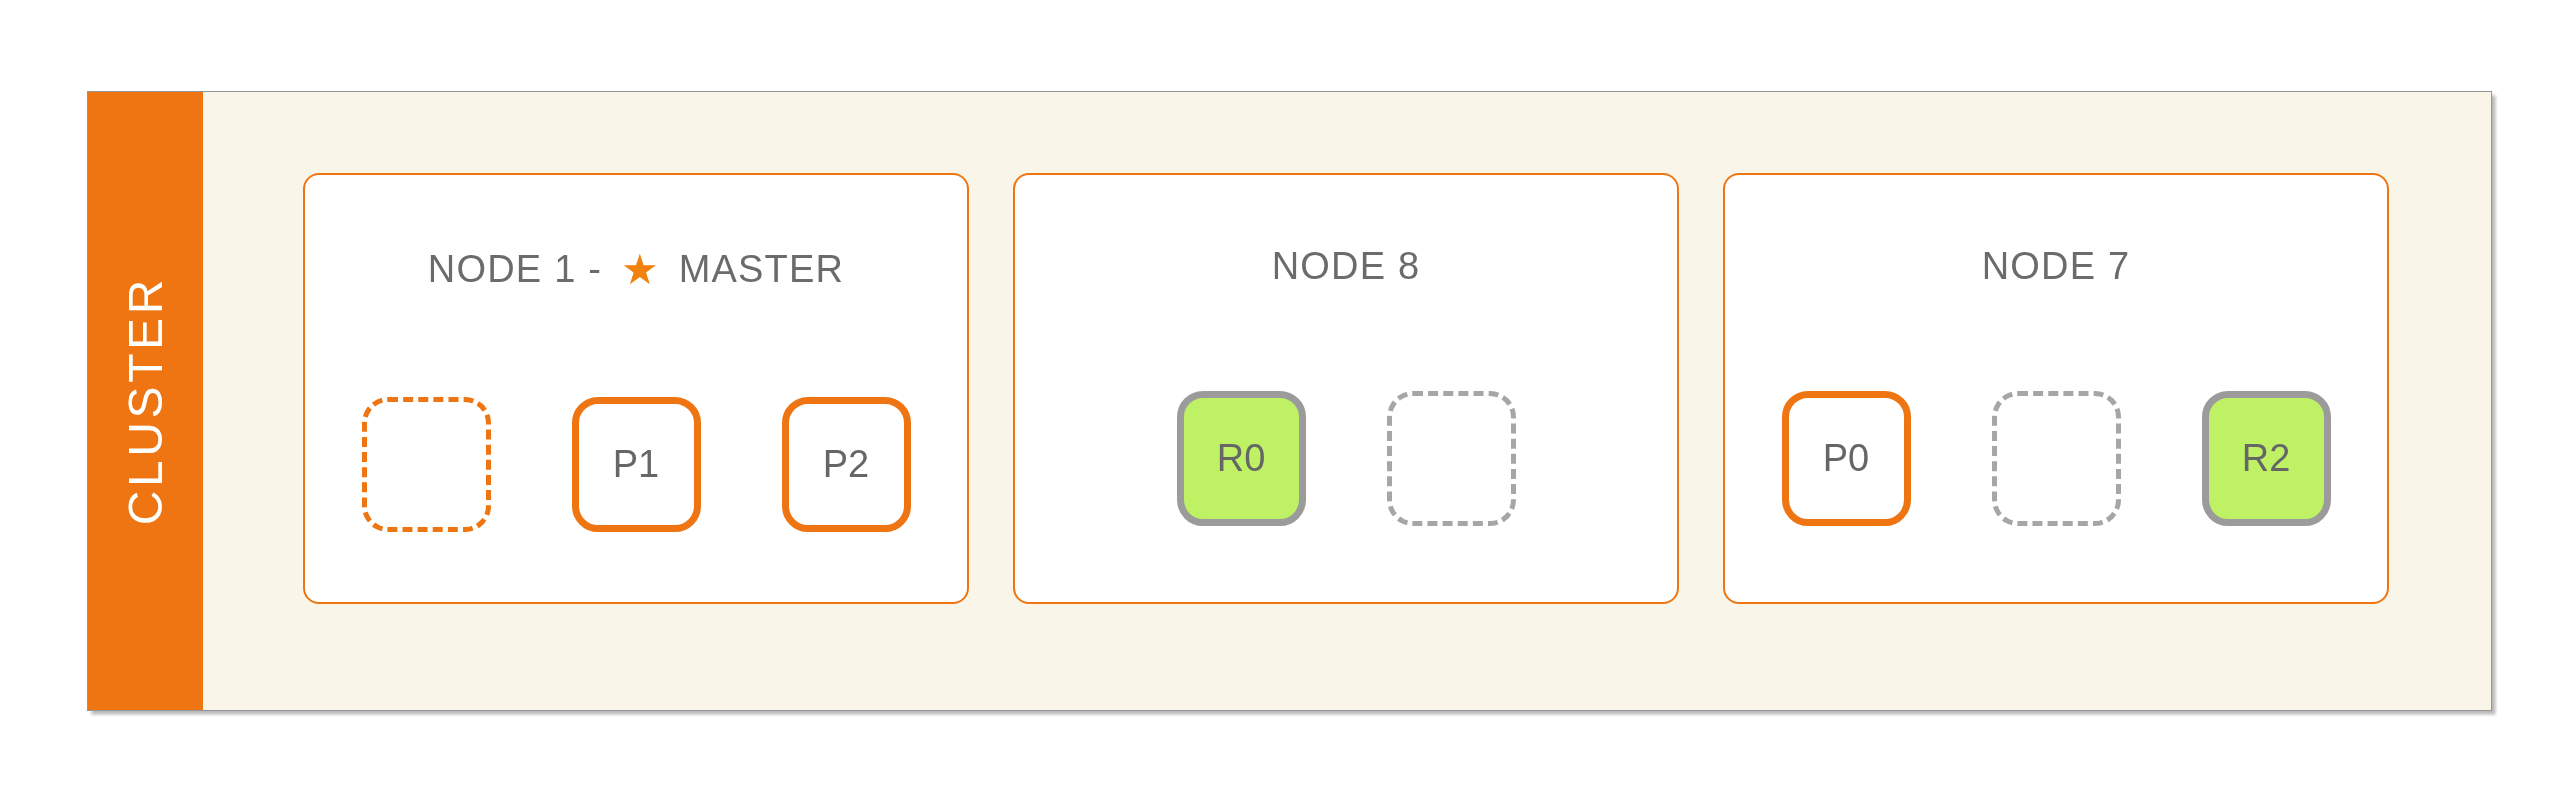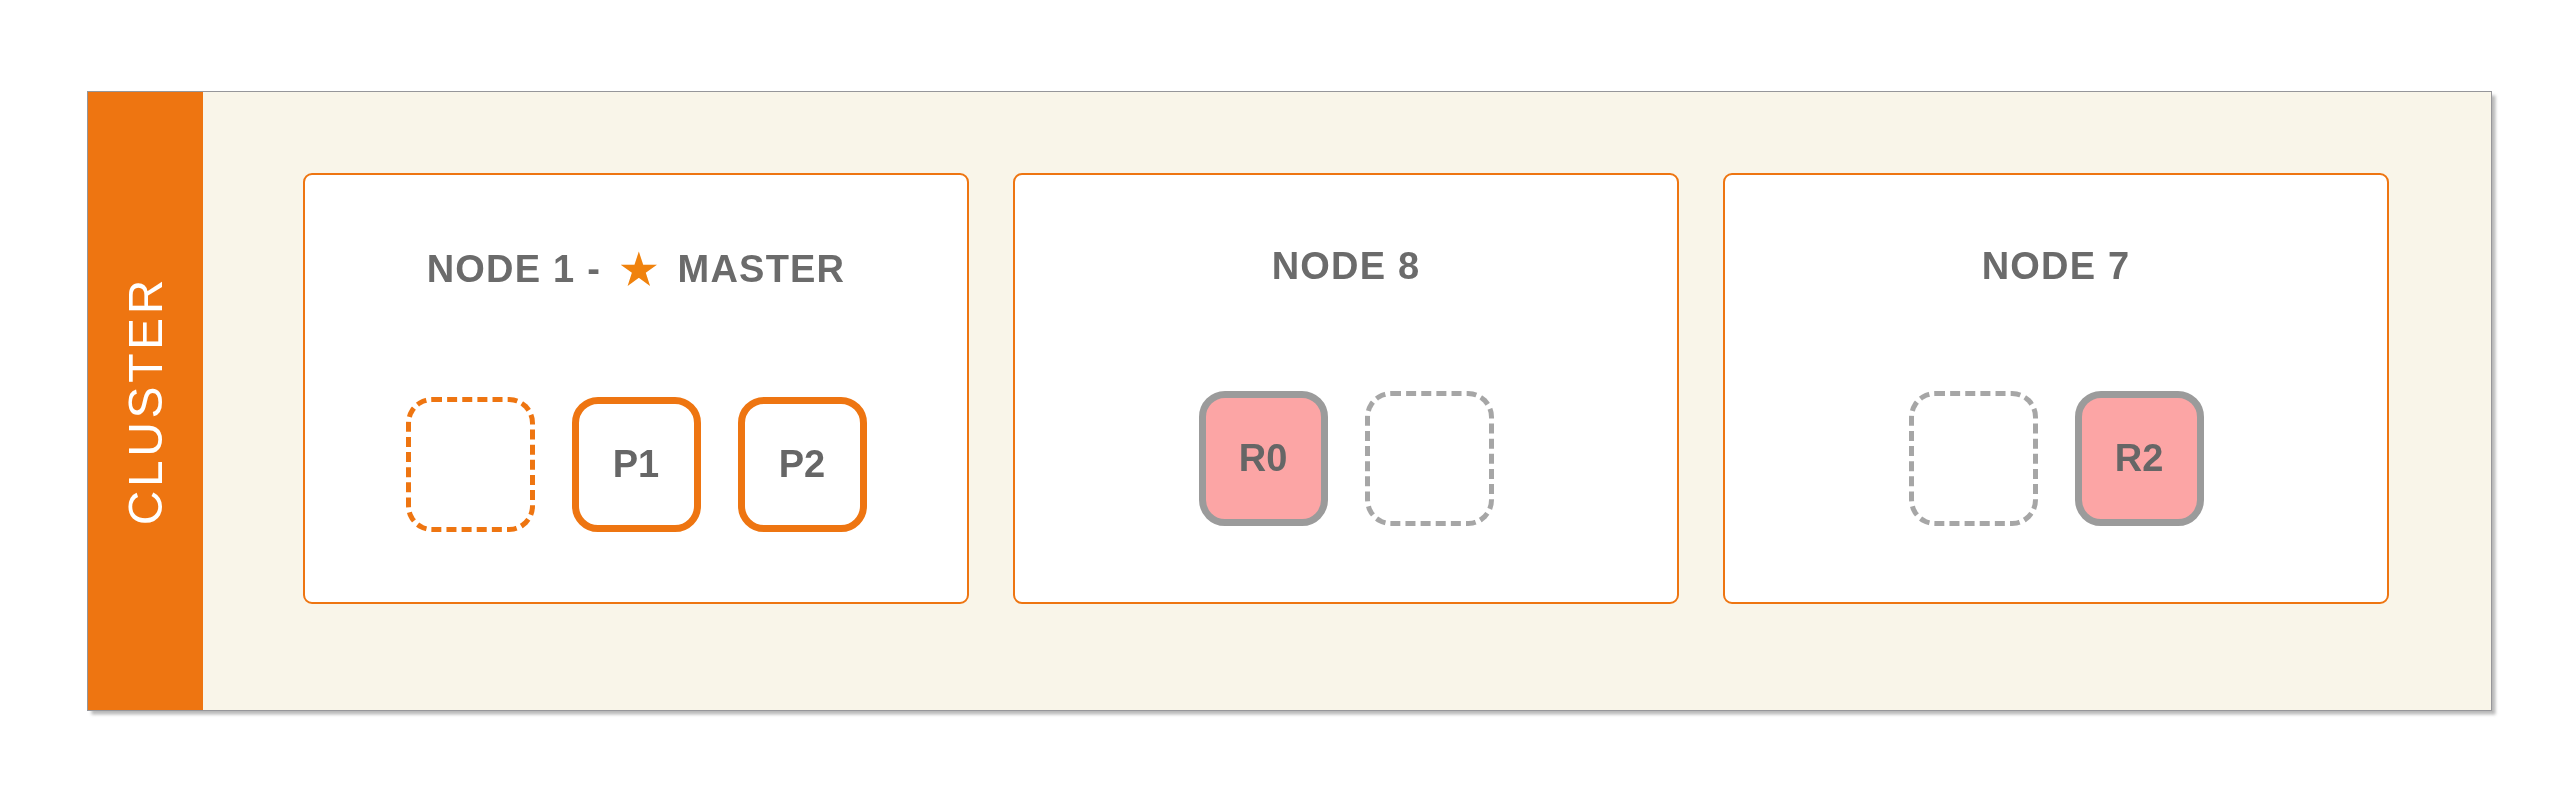"NODE 1 - ★ MASTER" .node { border-radius: 9px -> 16px; font-weight: bold -> none }
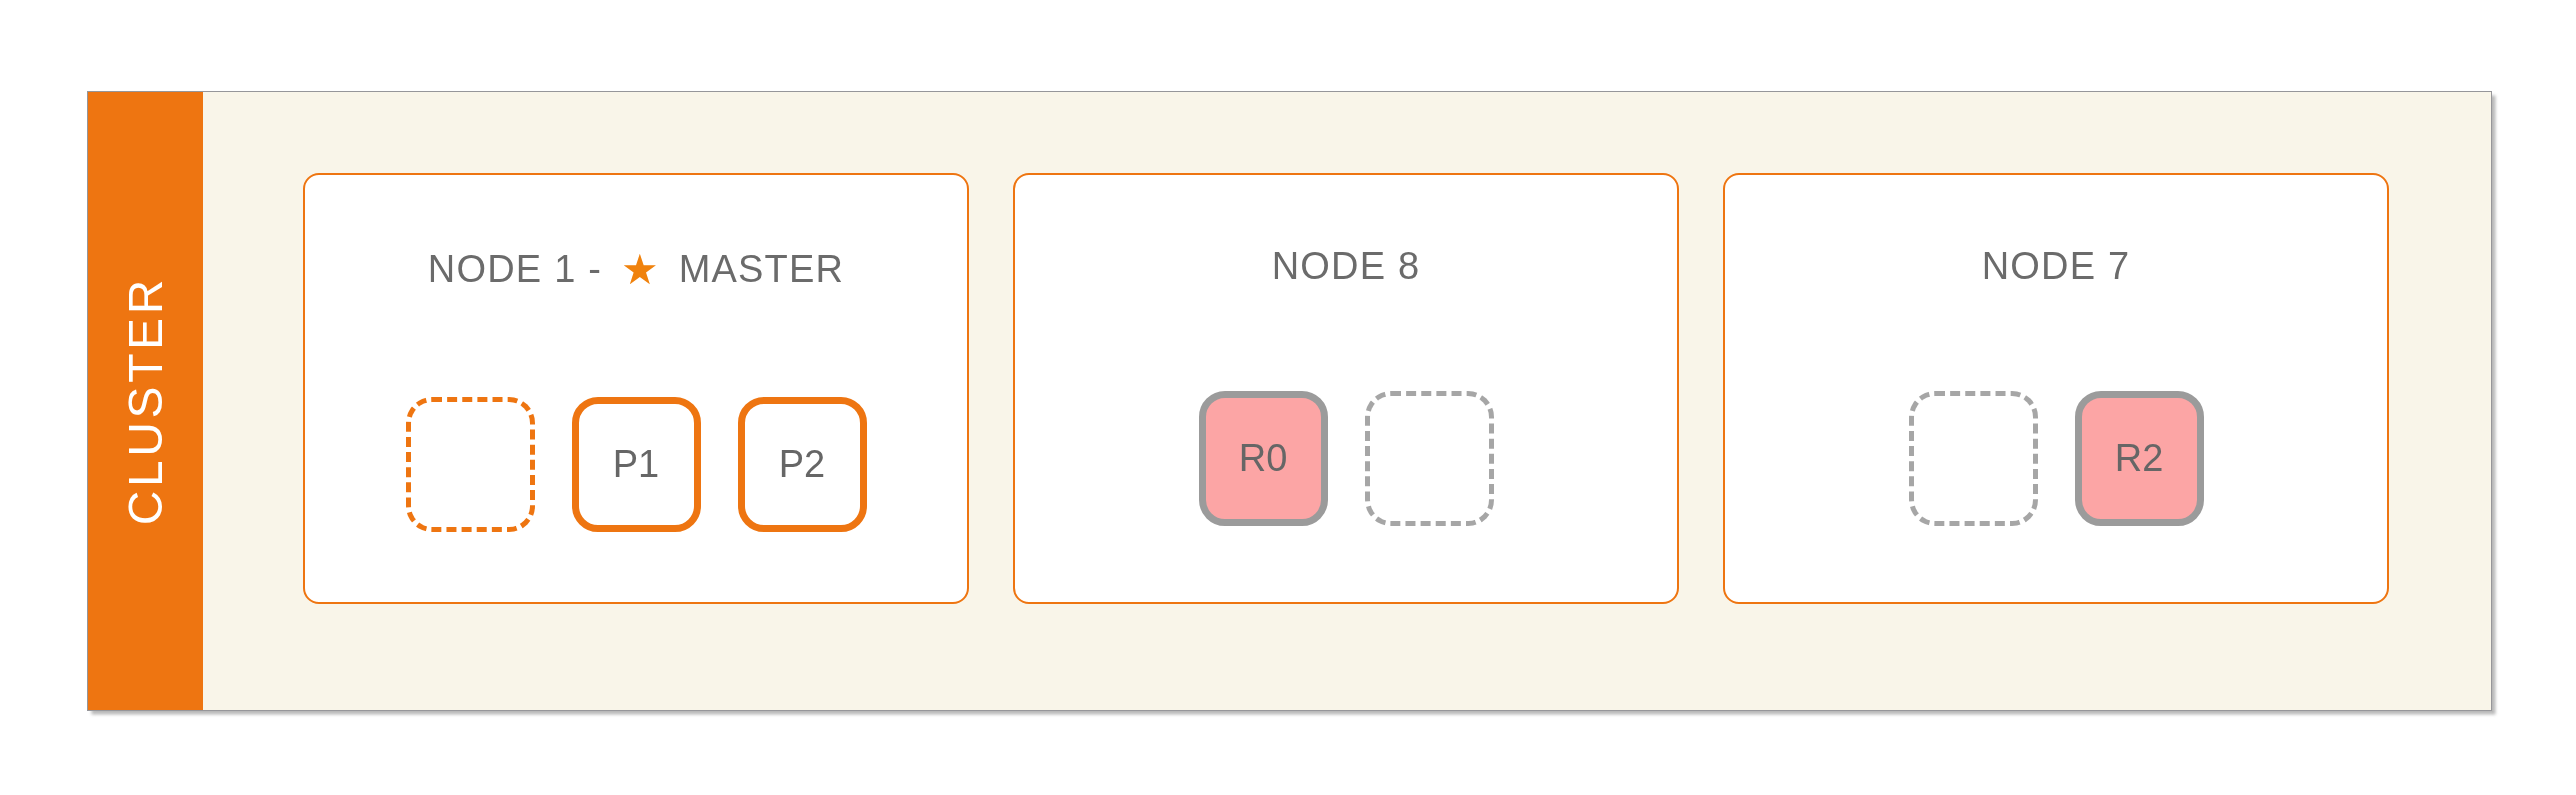"P1" .slots { gap: 37px -> 81px }
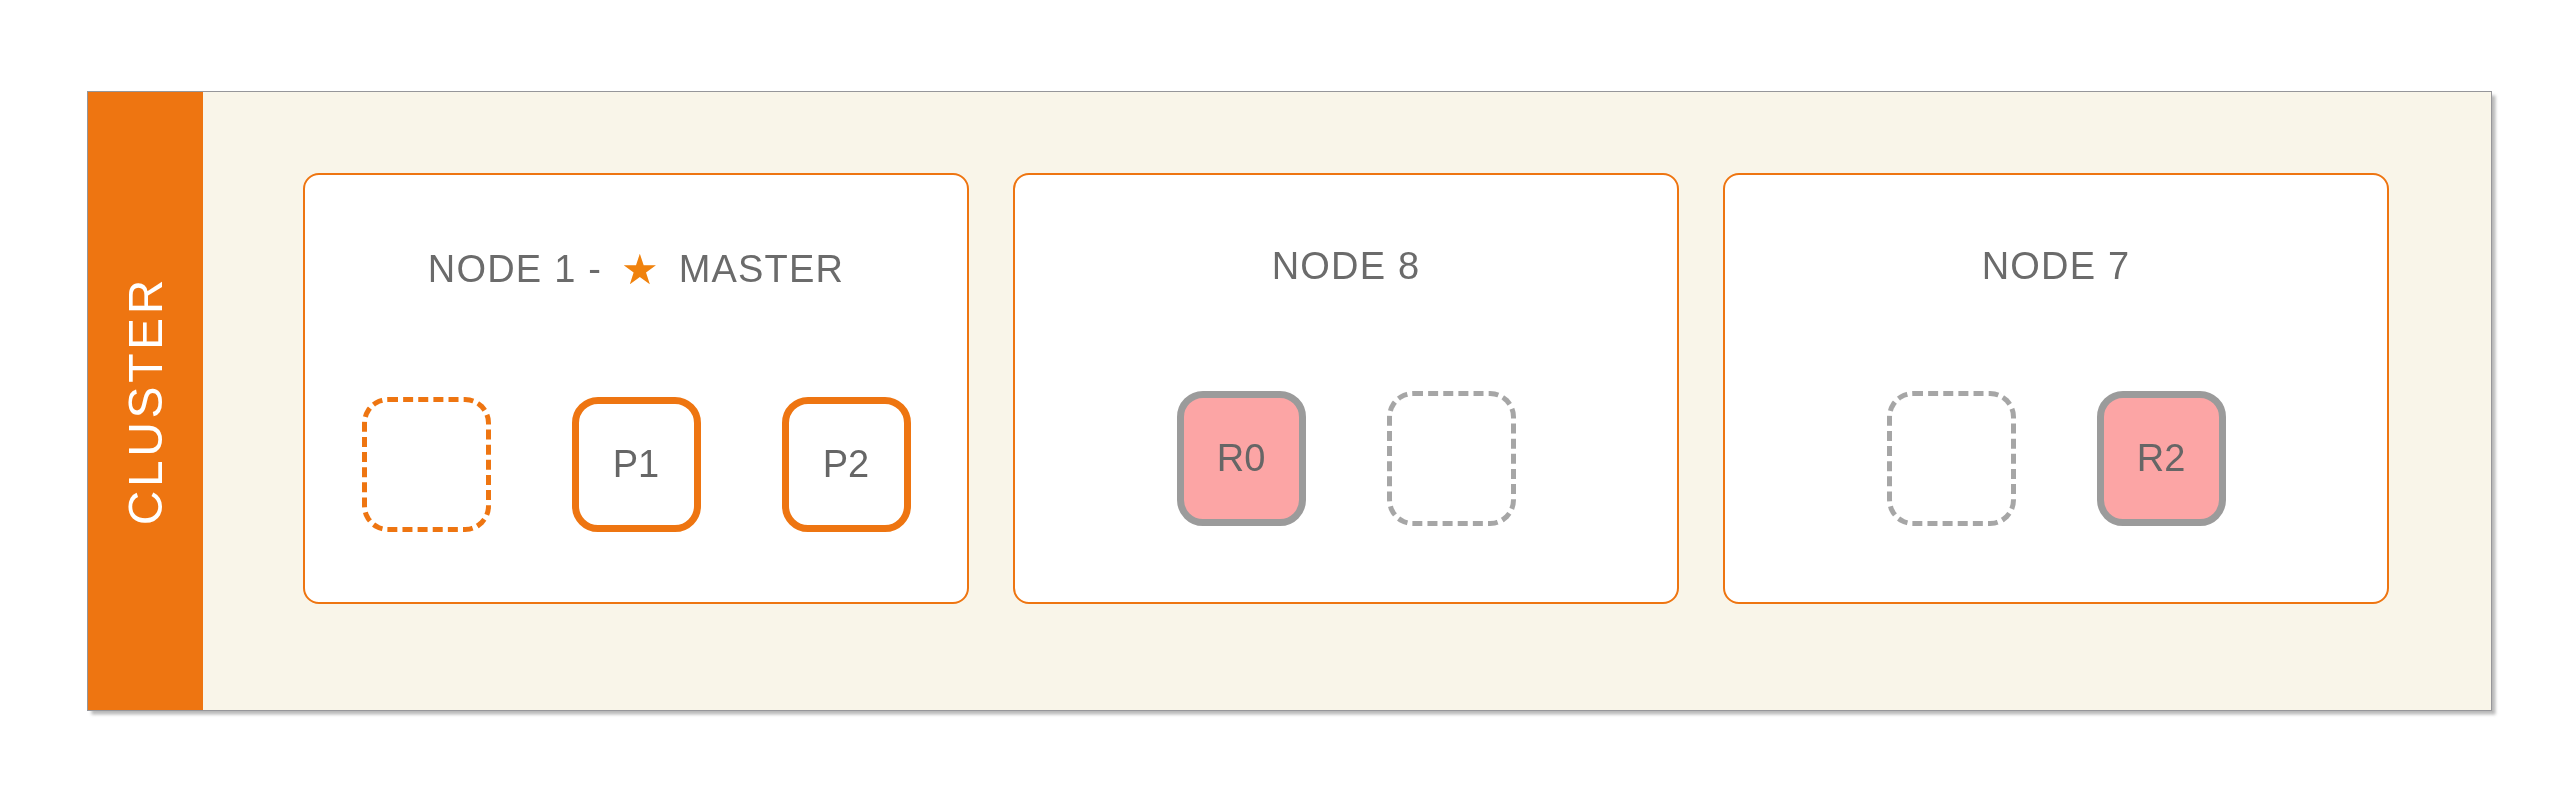"R0" .slot.replica { background: #fca5a5 -> #bef264 }
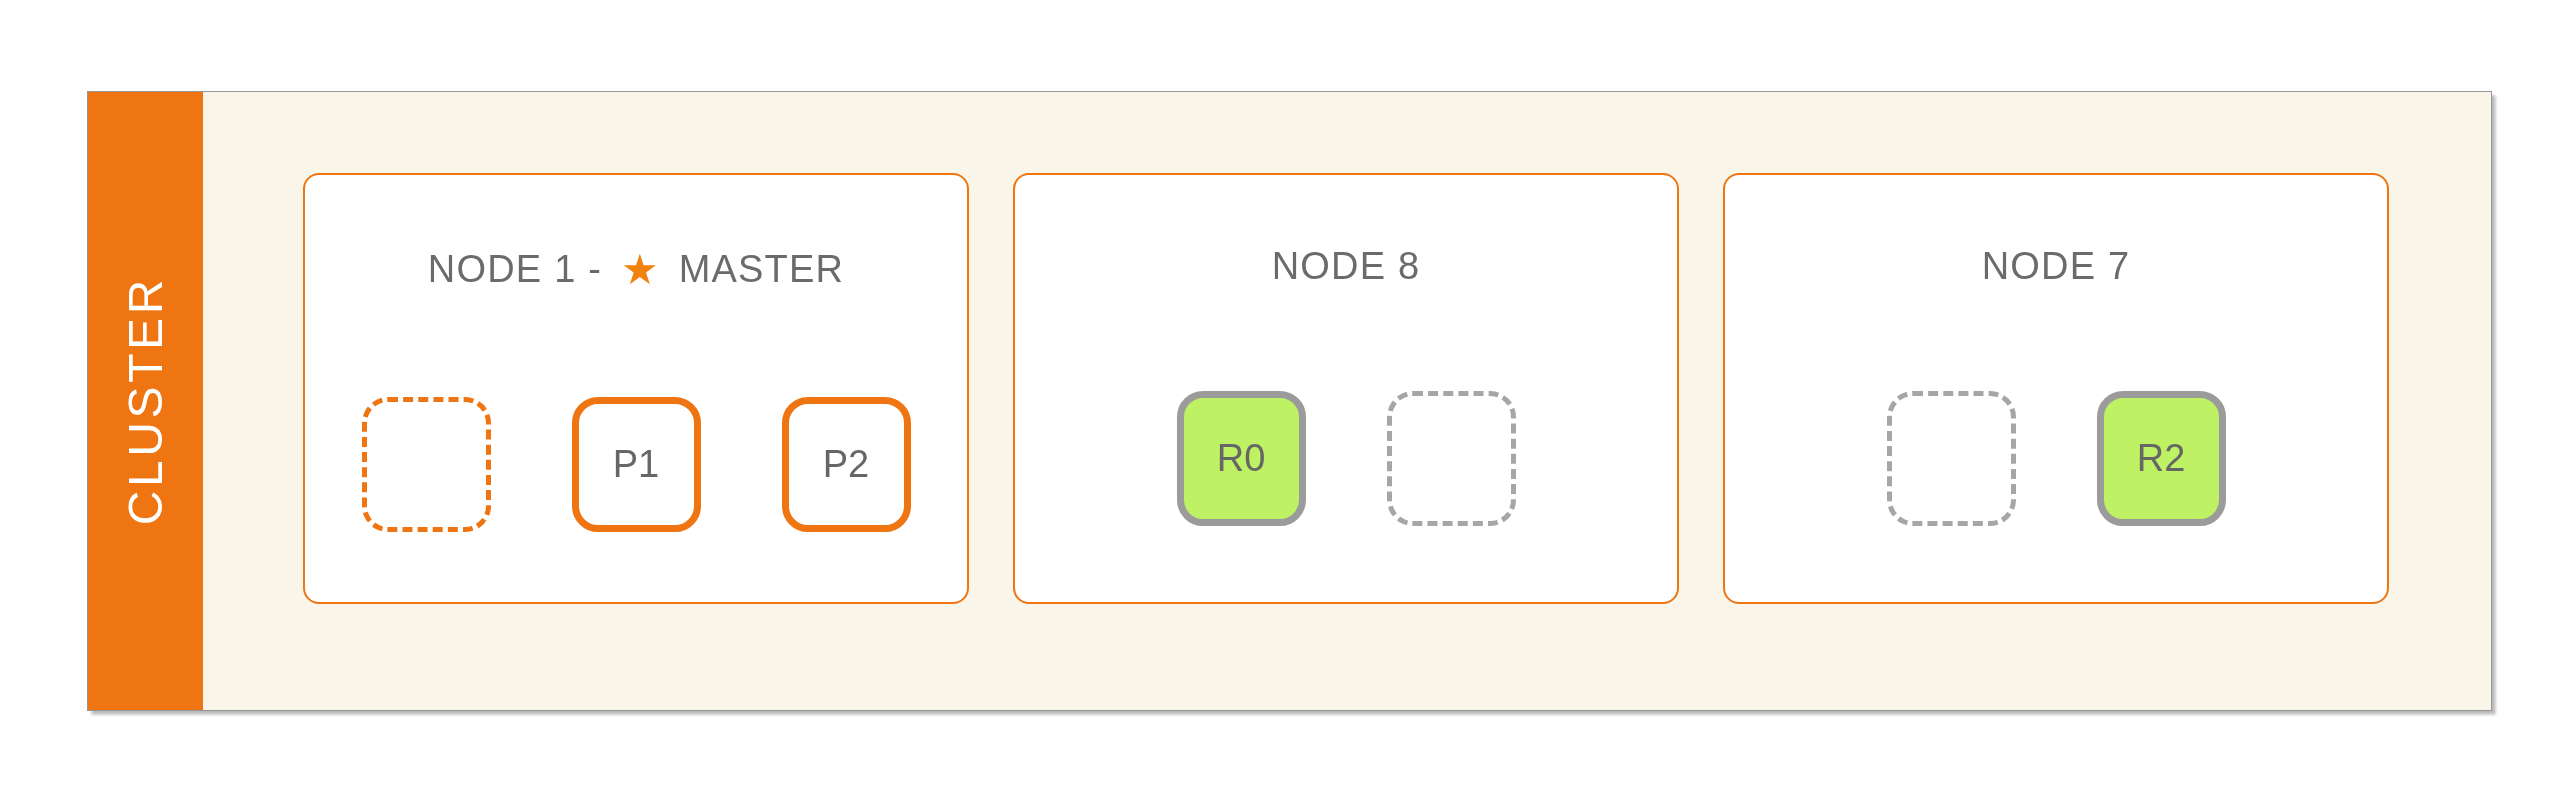"P0" div.slot { html: none -> <div> <span>P0</span> </div> }
